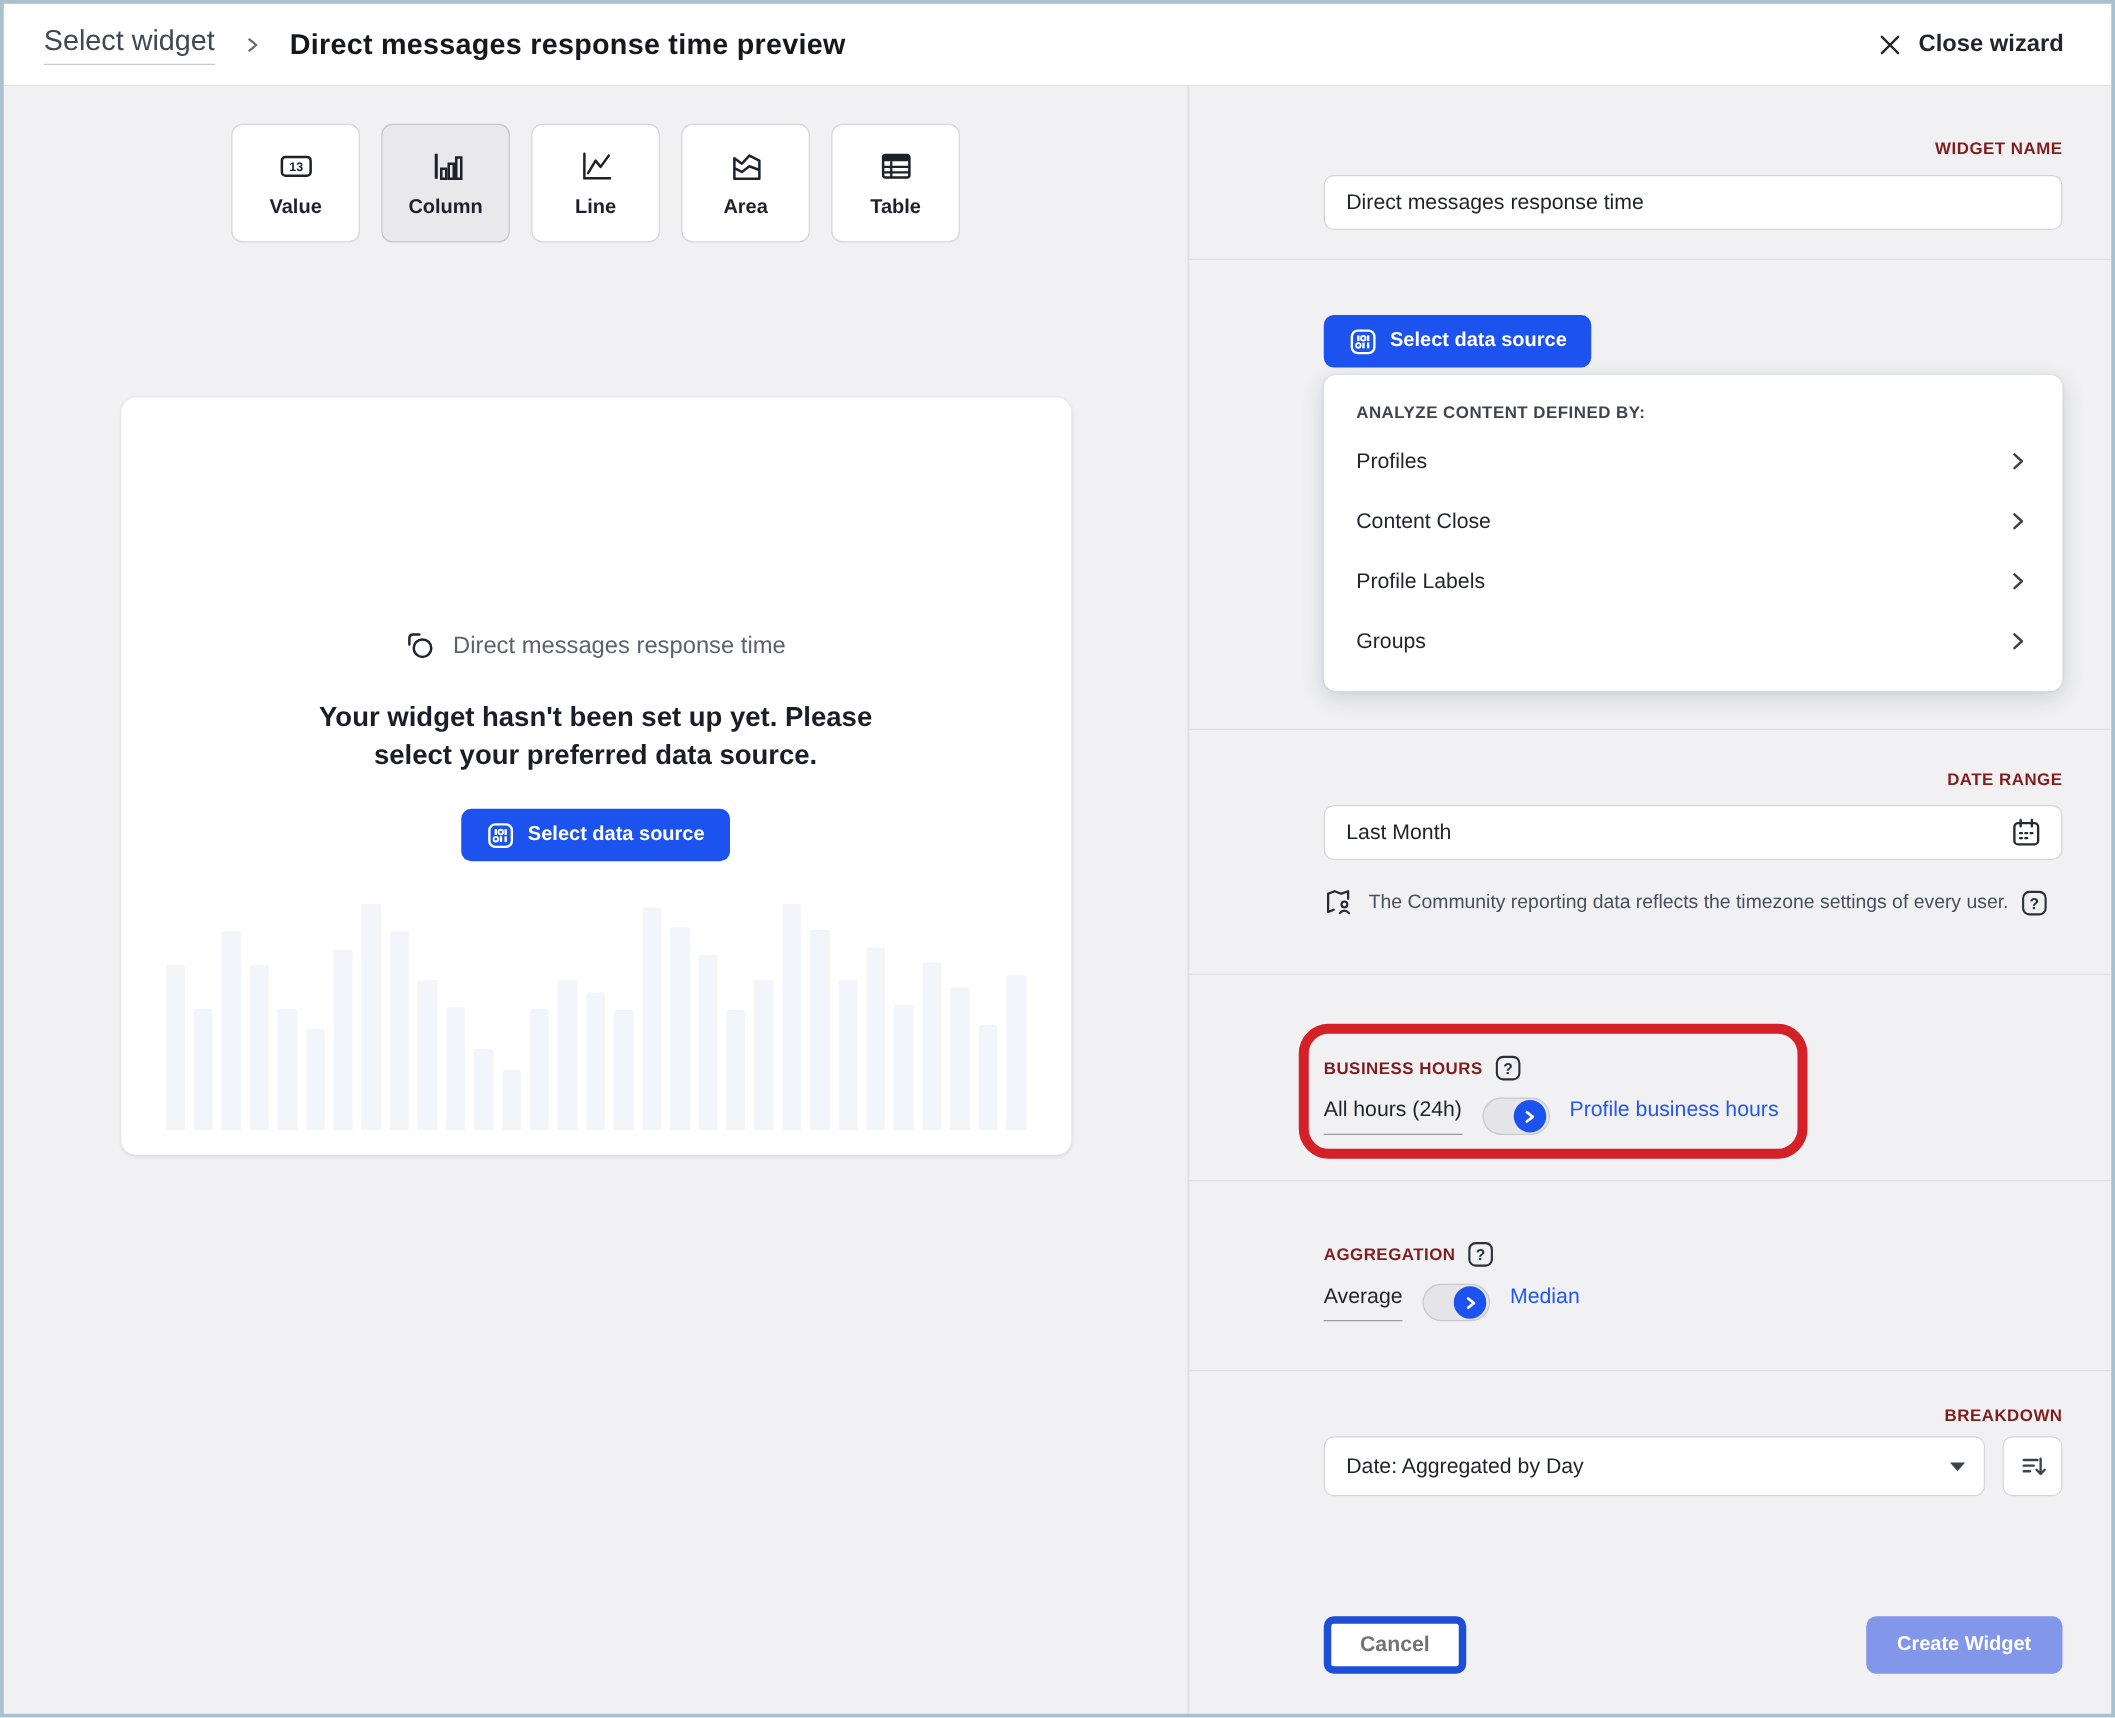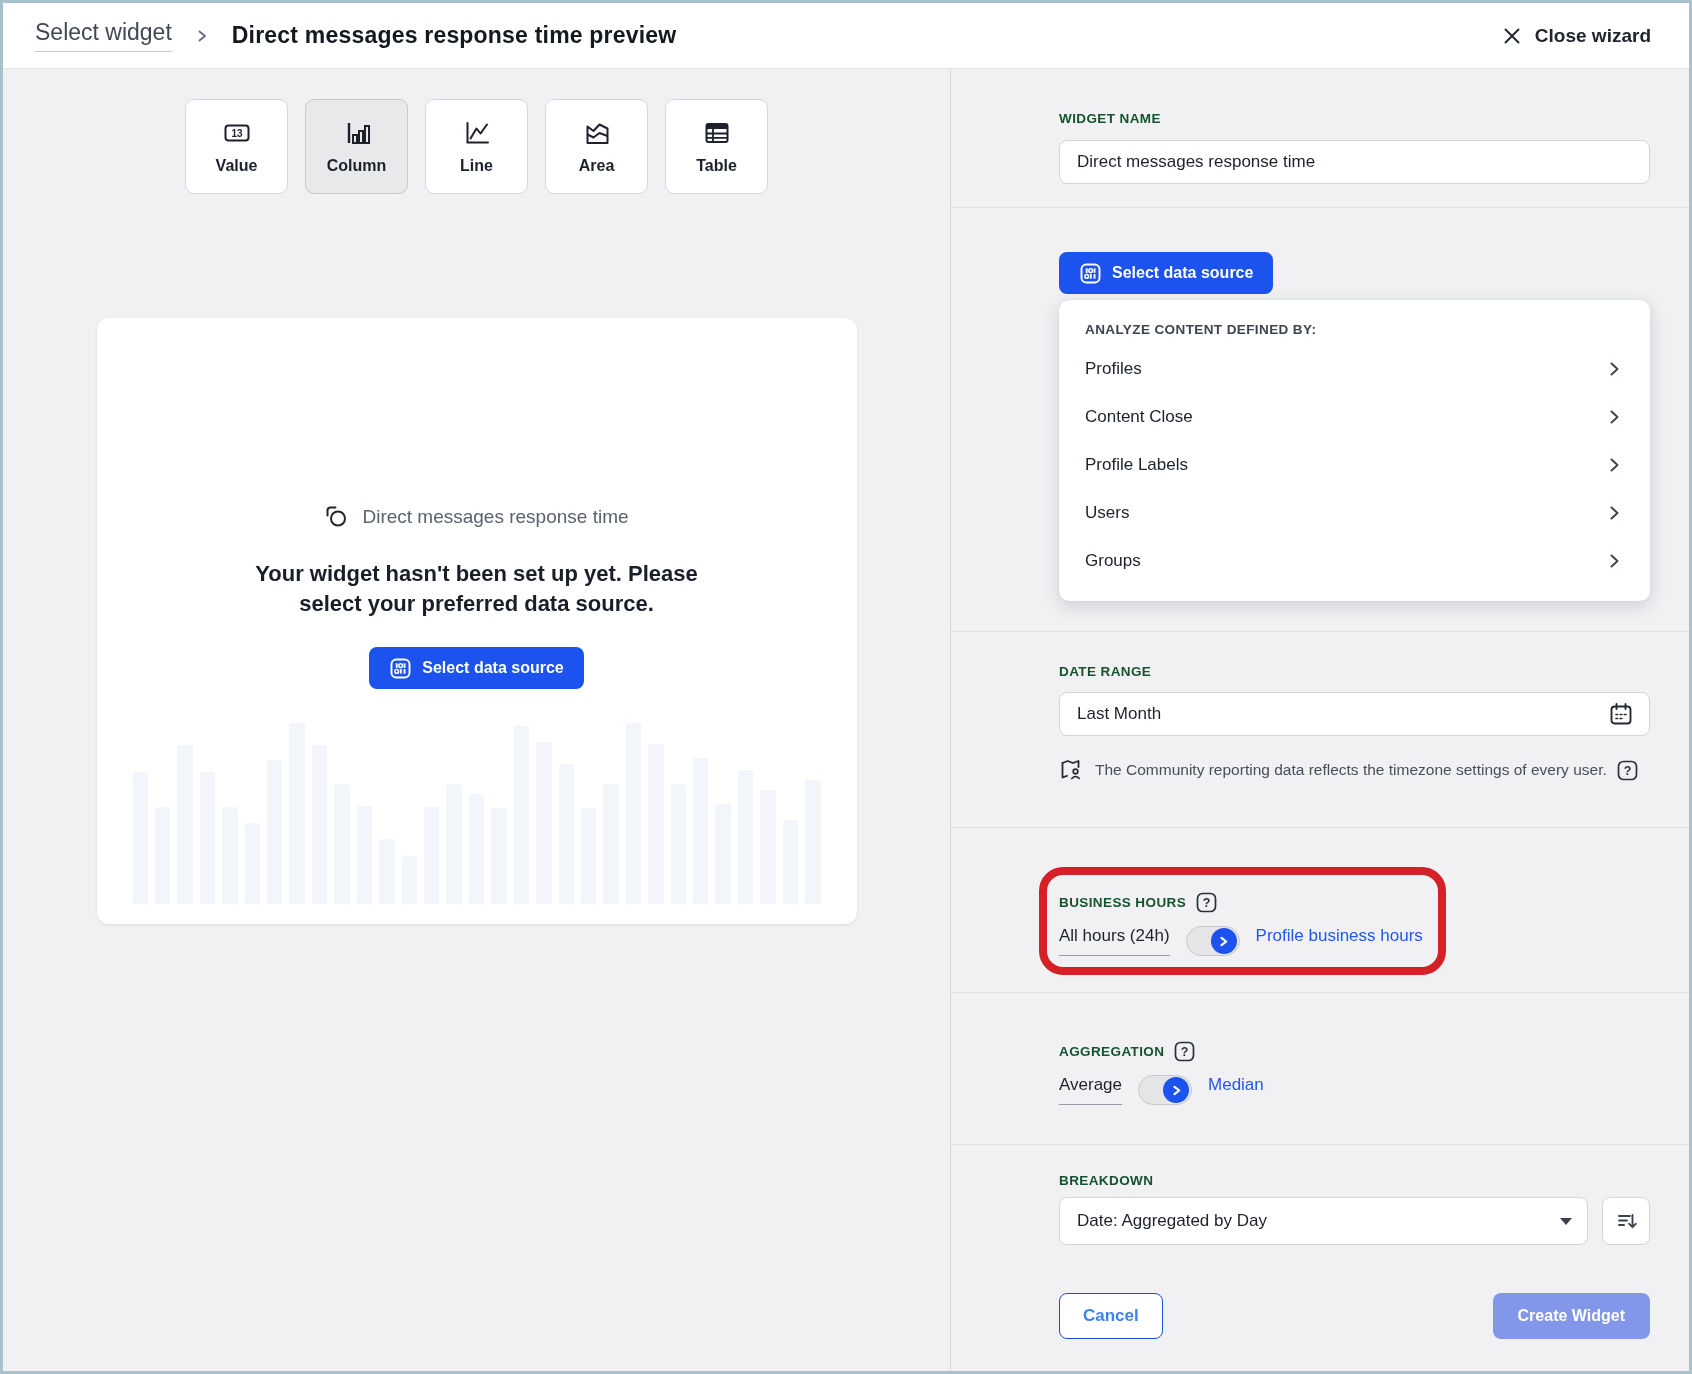"WIDGET NAME" .sec-label { color: #14532d -> #7f1d1d; text-align: none -> right }
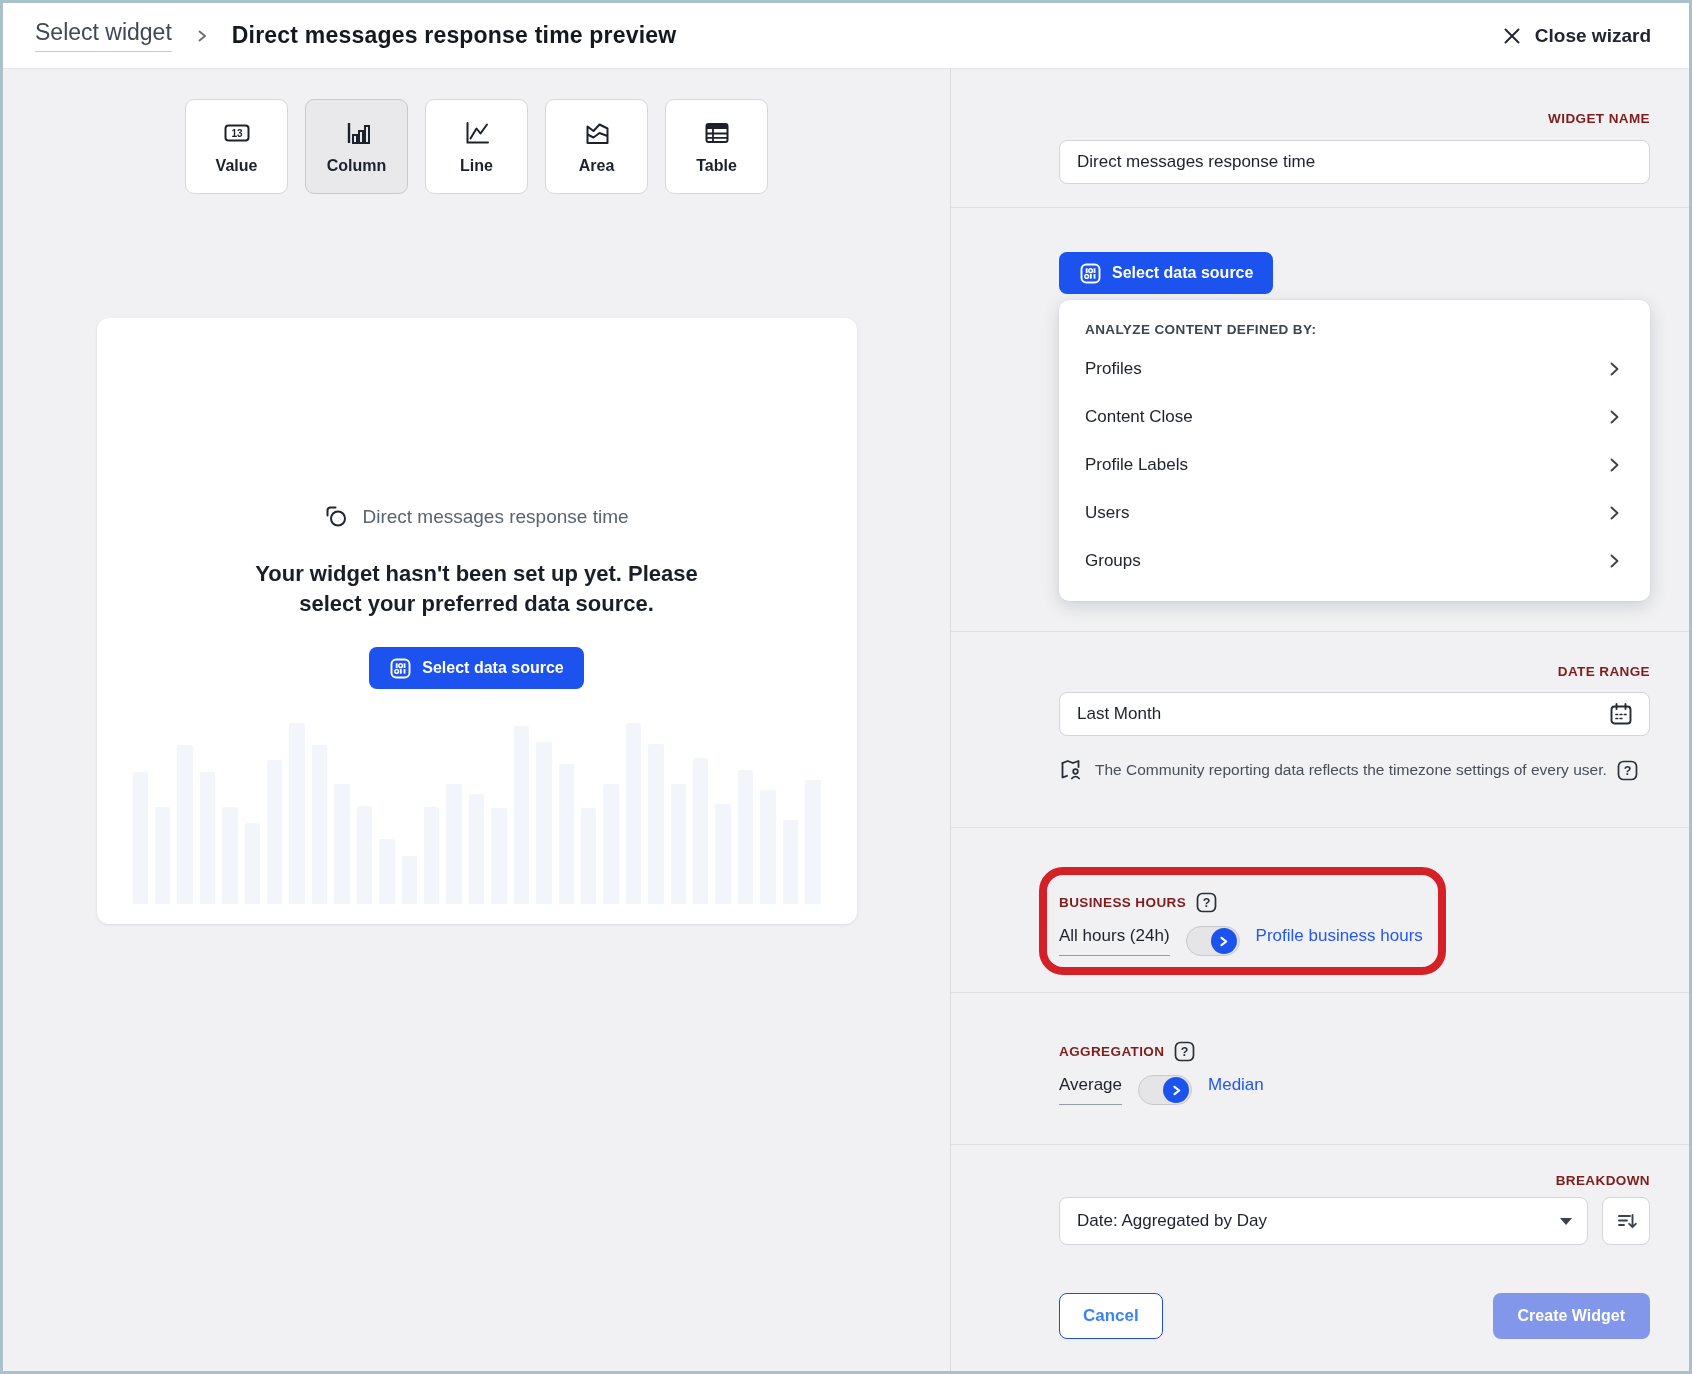"Users" div.ds-item { html: <div> <span>Users</span> <svg> <path></path> </svg> </div> -> none }
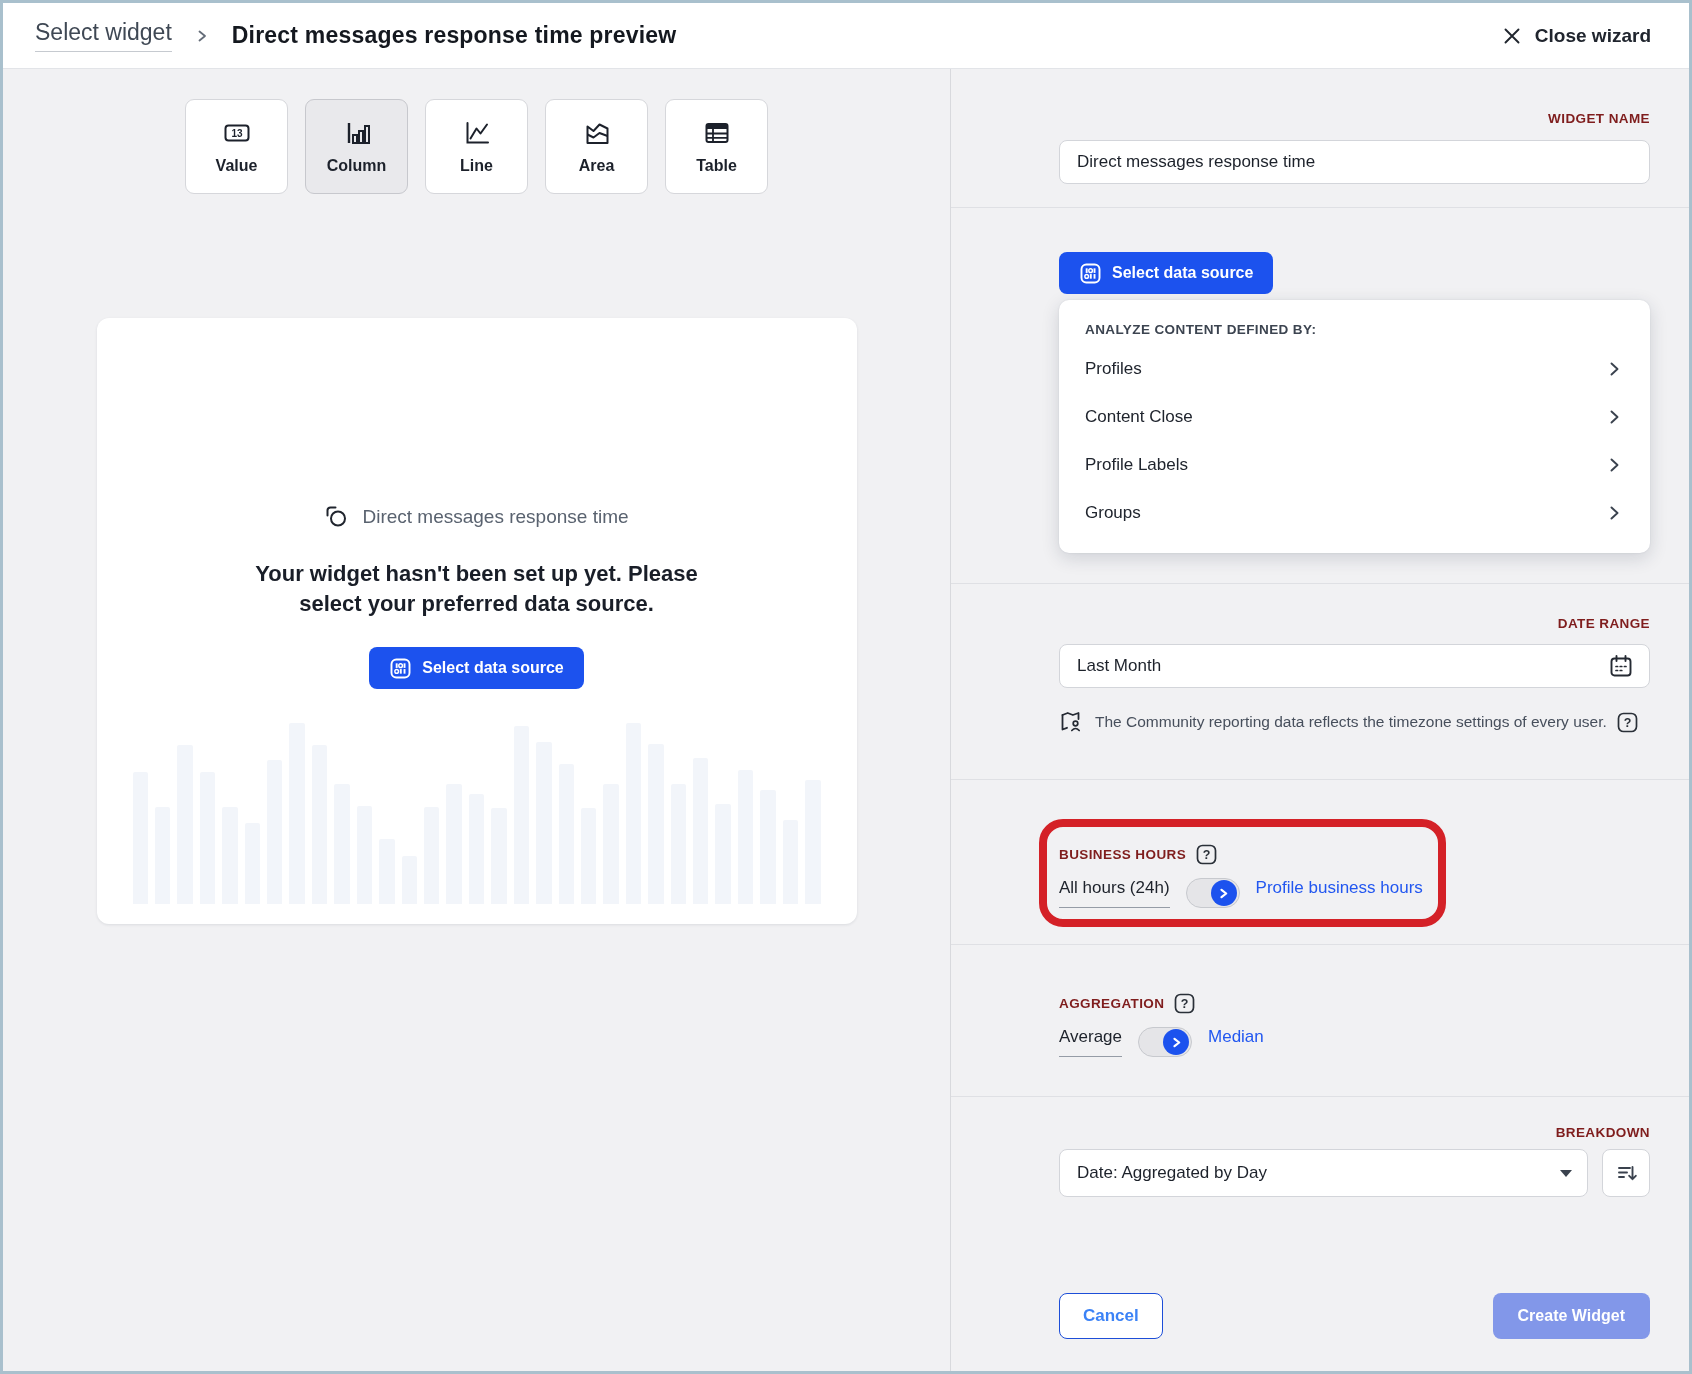"Cancel" .btn-cancel { border: 1px solid #1d4ed8 -> 6px solid #1d4ed8; color: #3b82f6 -> #737373 }
